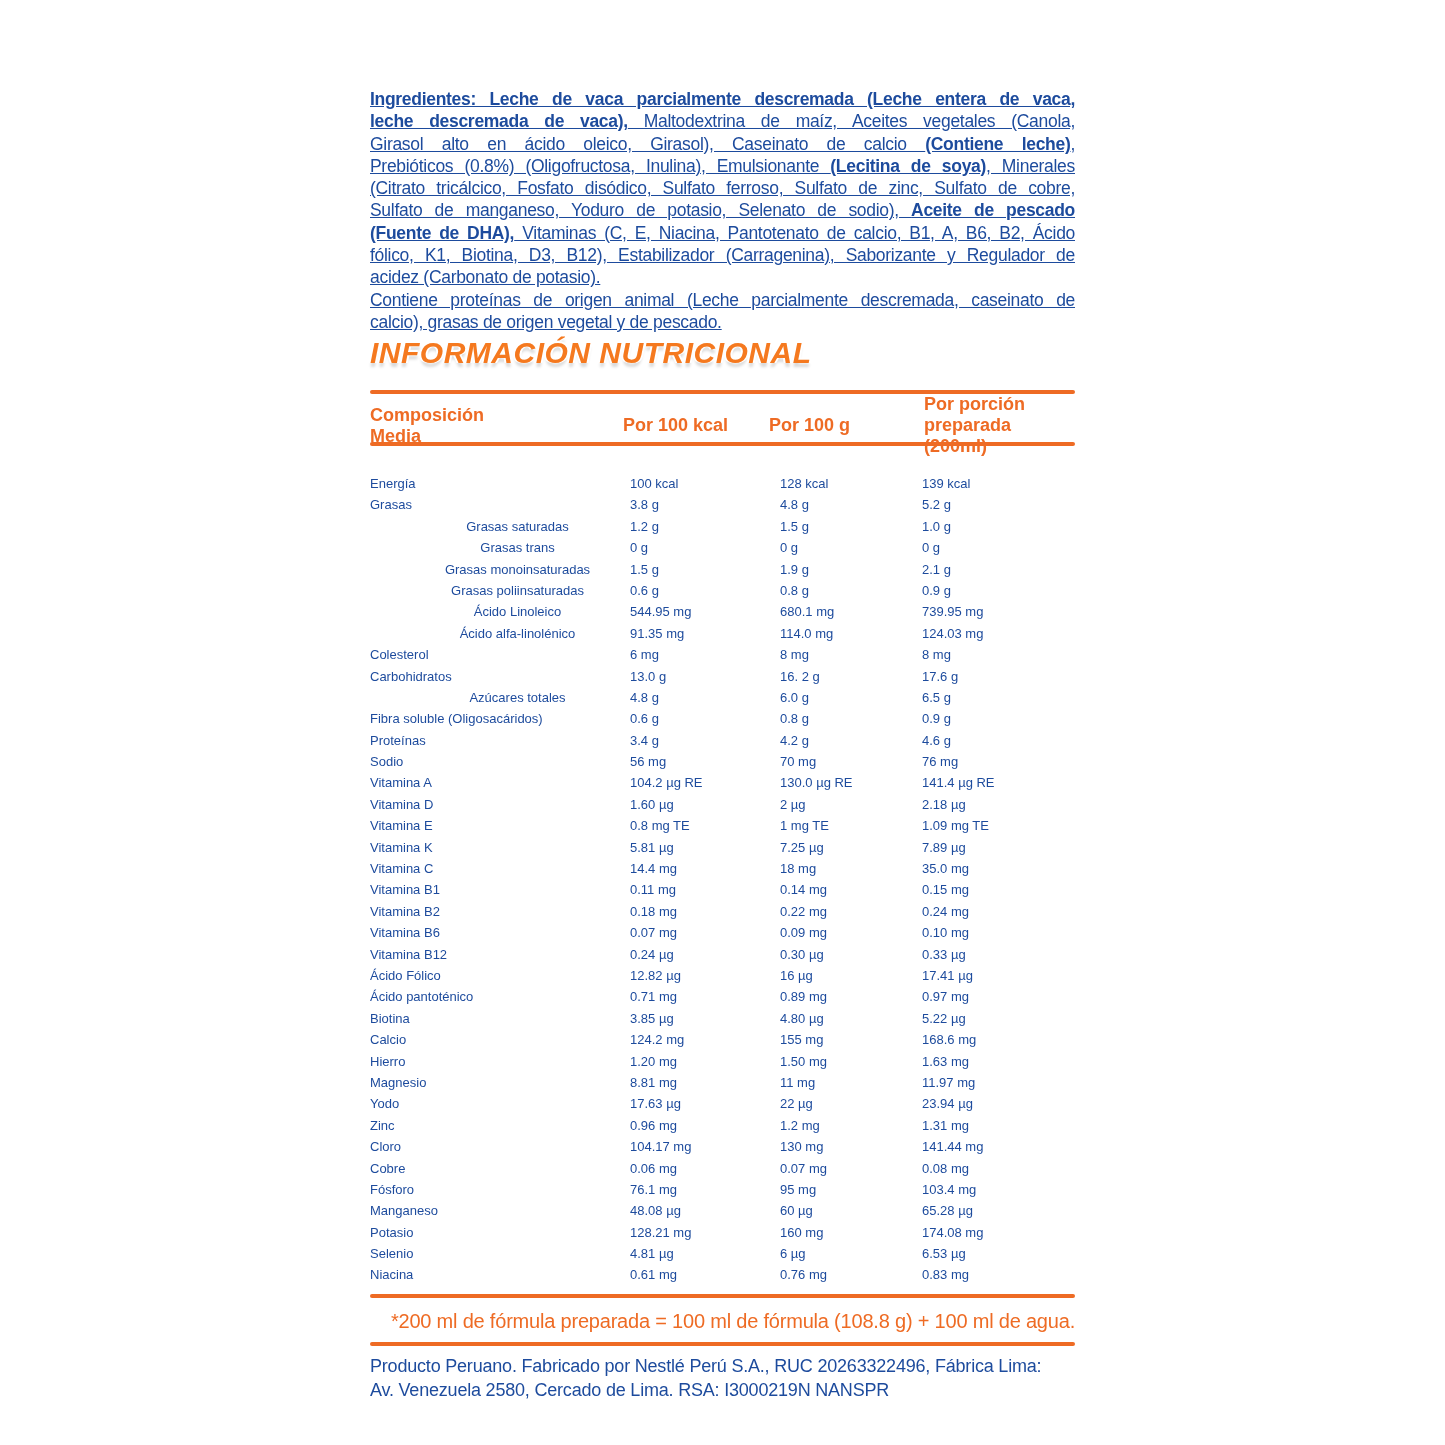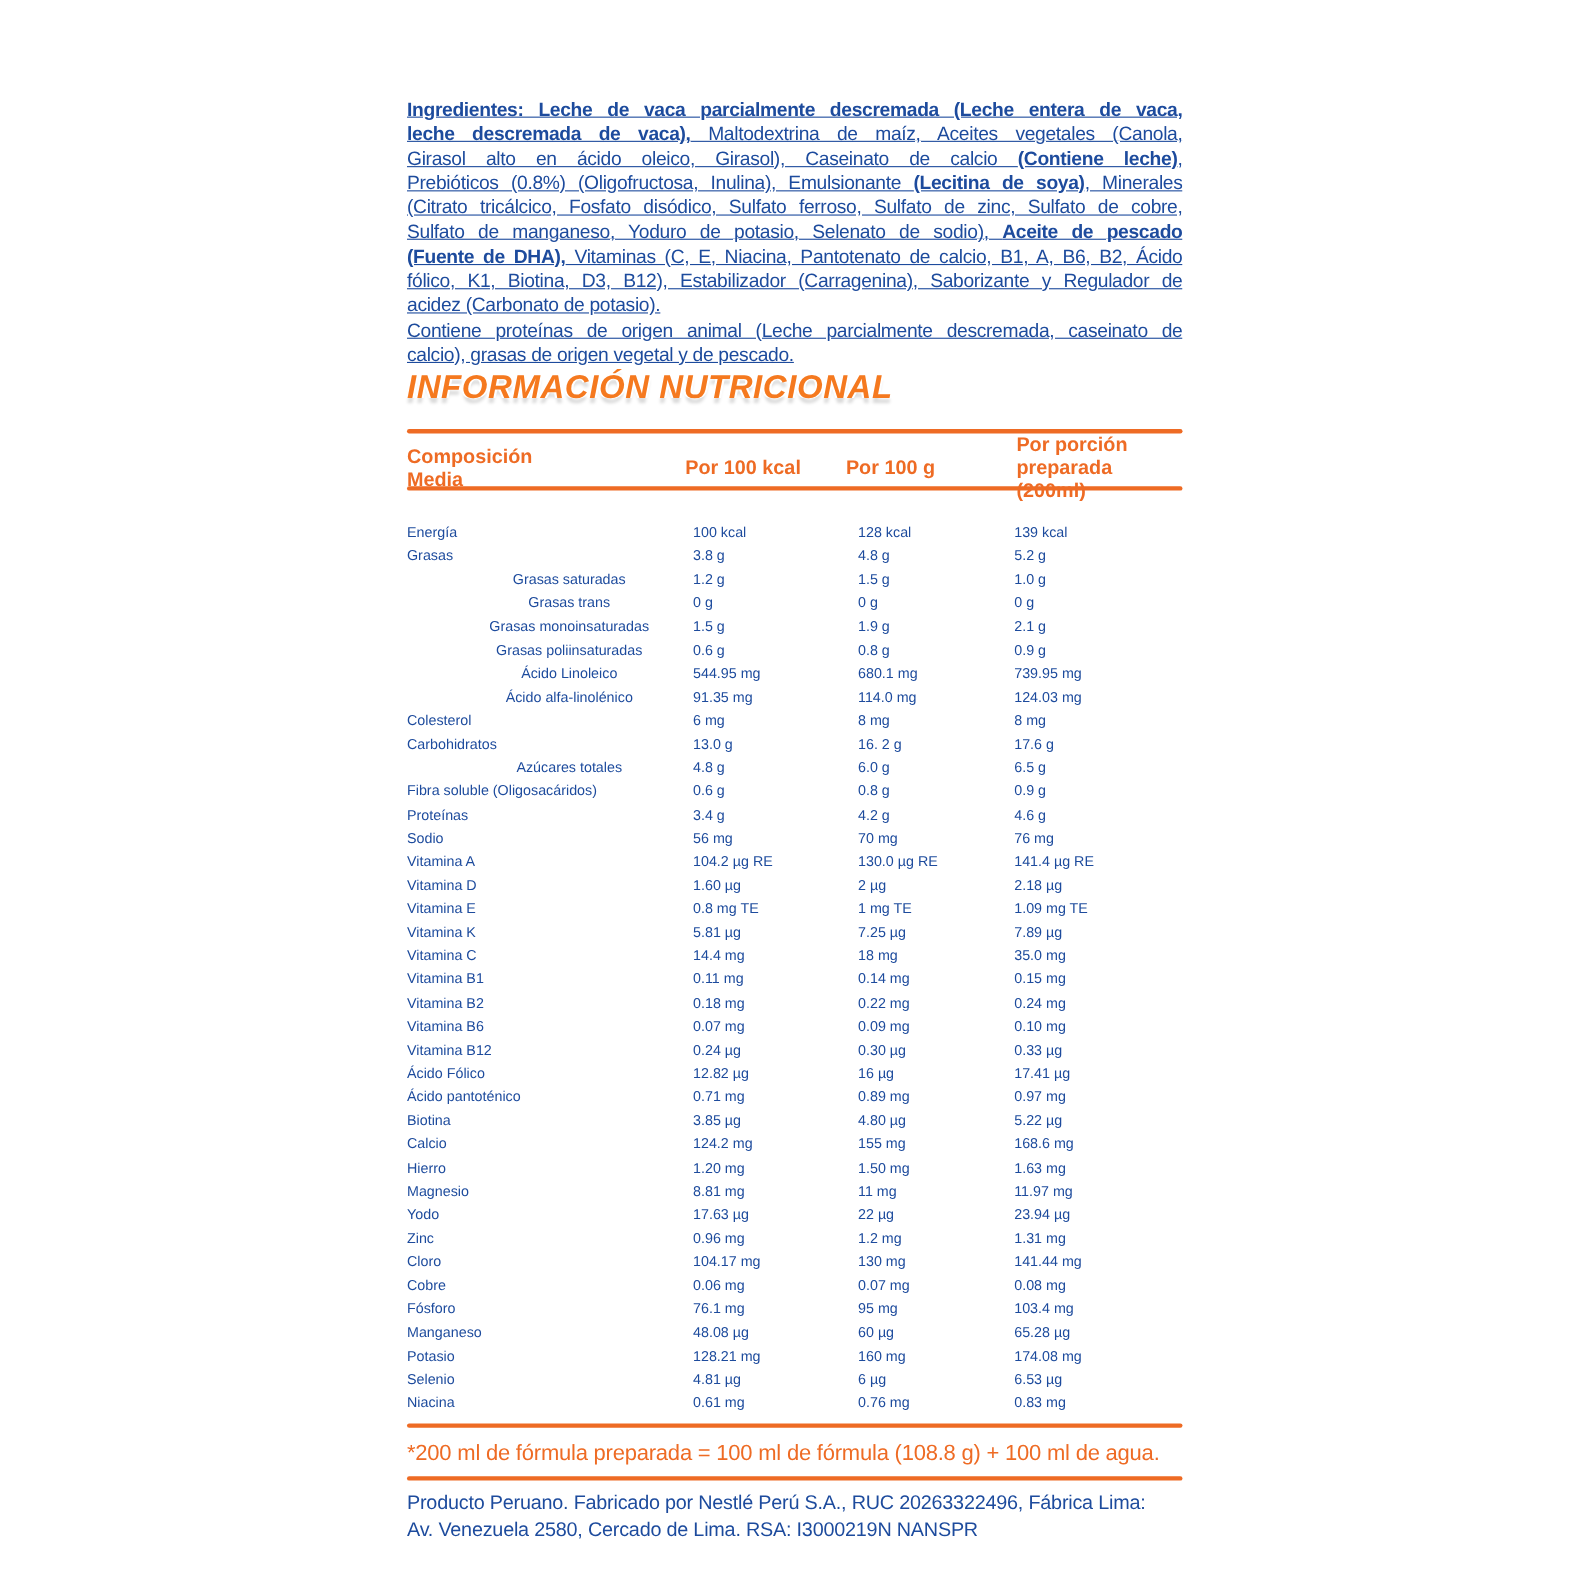"*200 ml de fórmula preparada" .footnote { text-align: none -> right }
